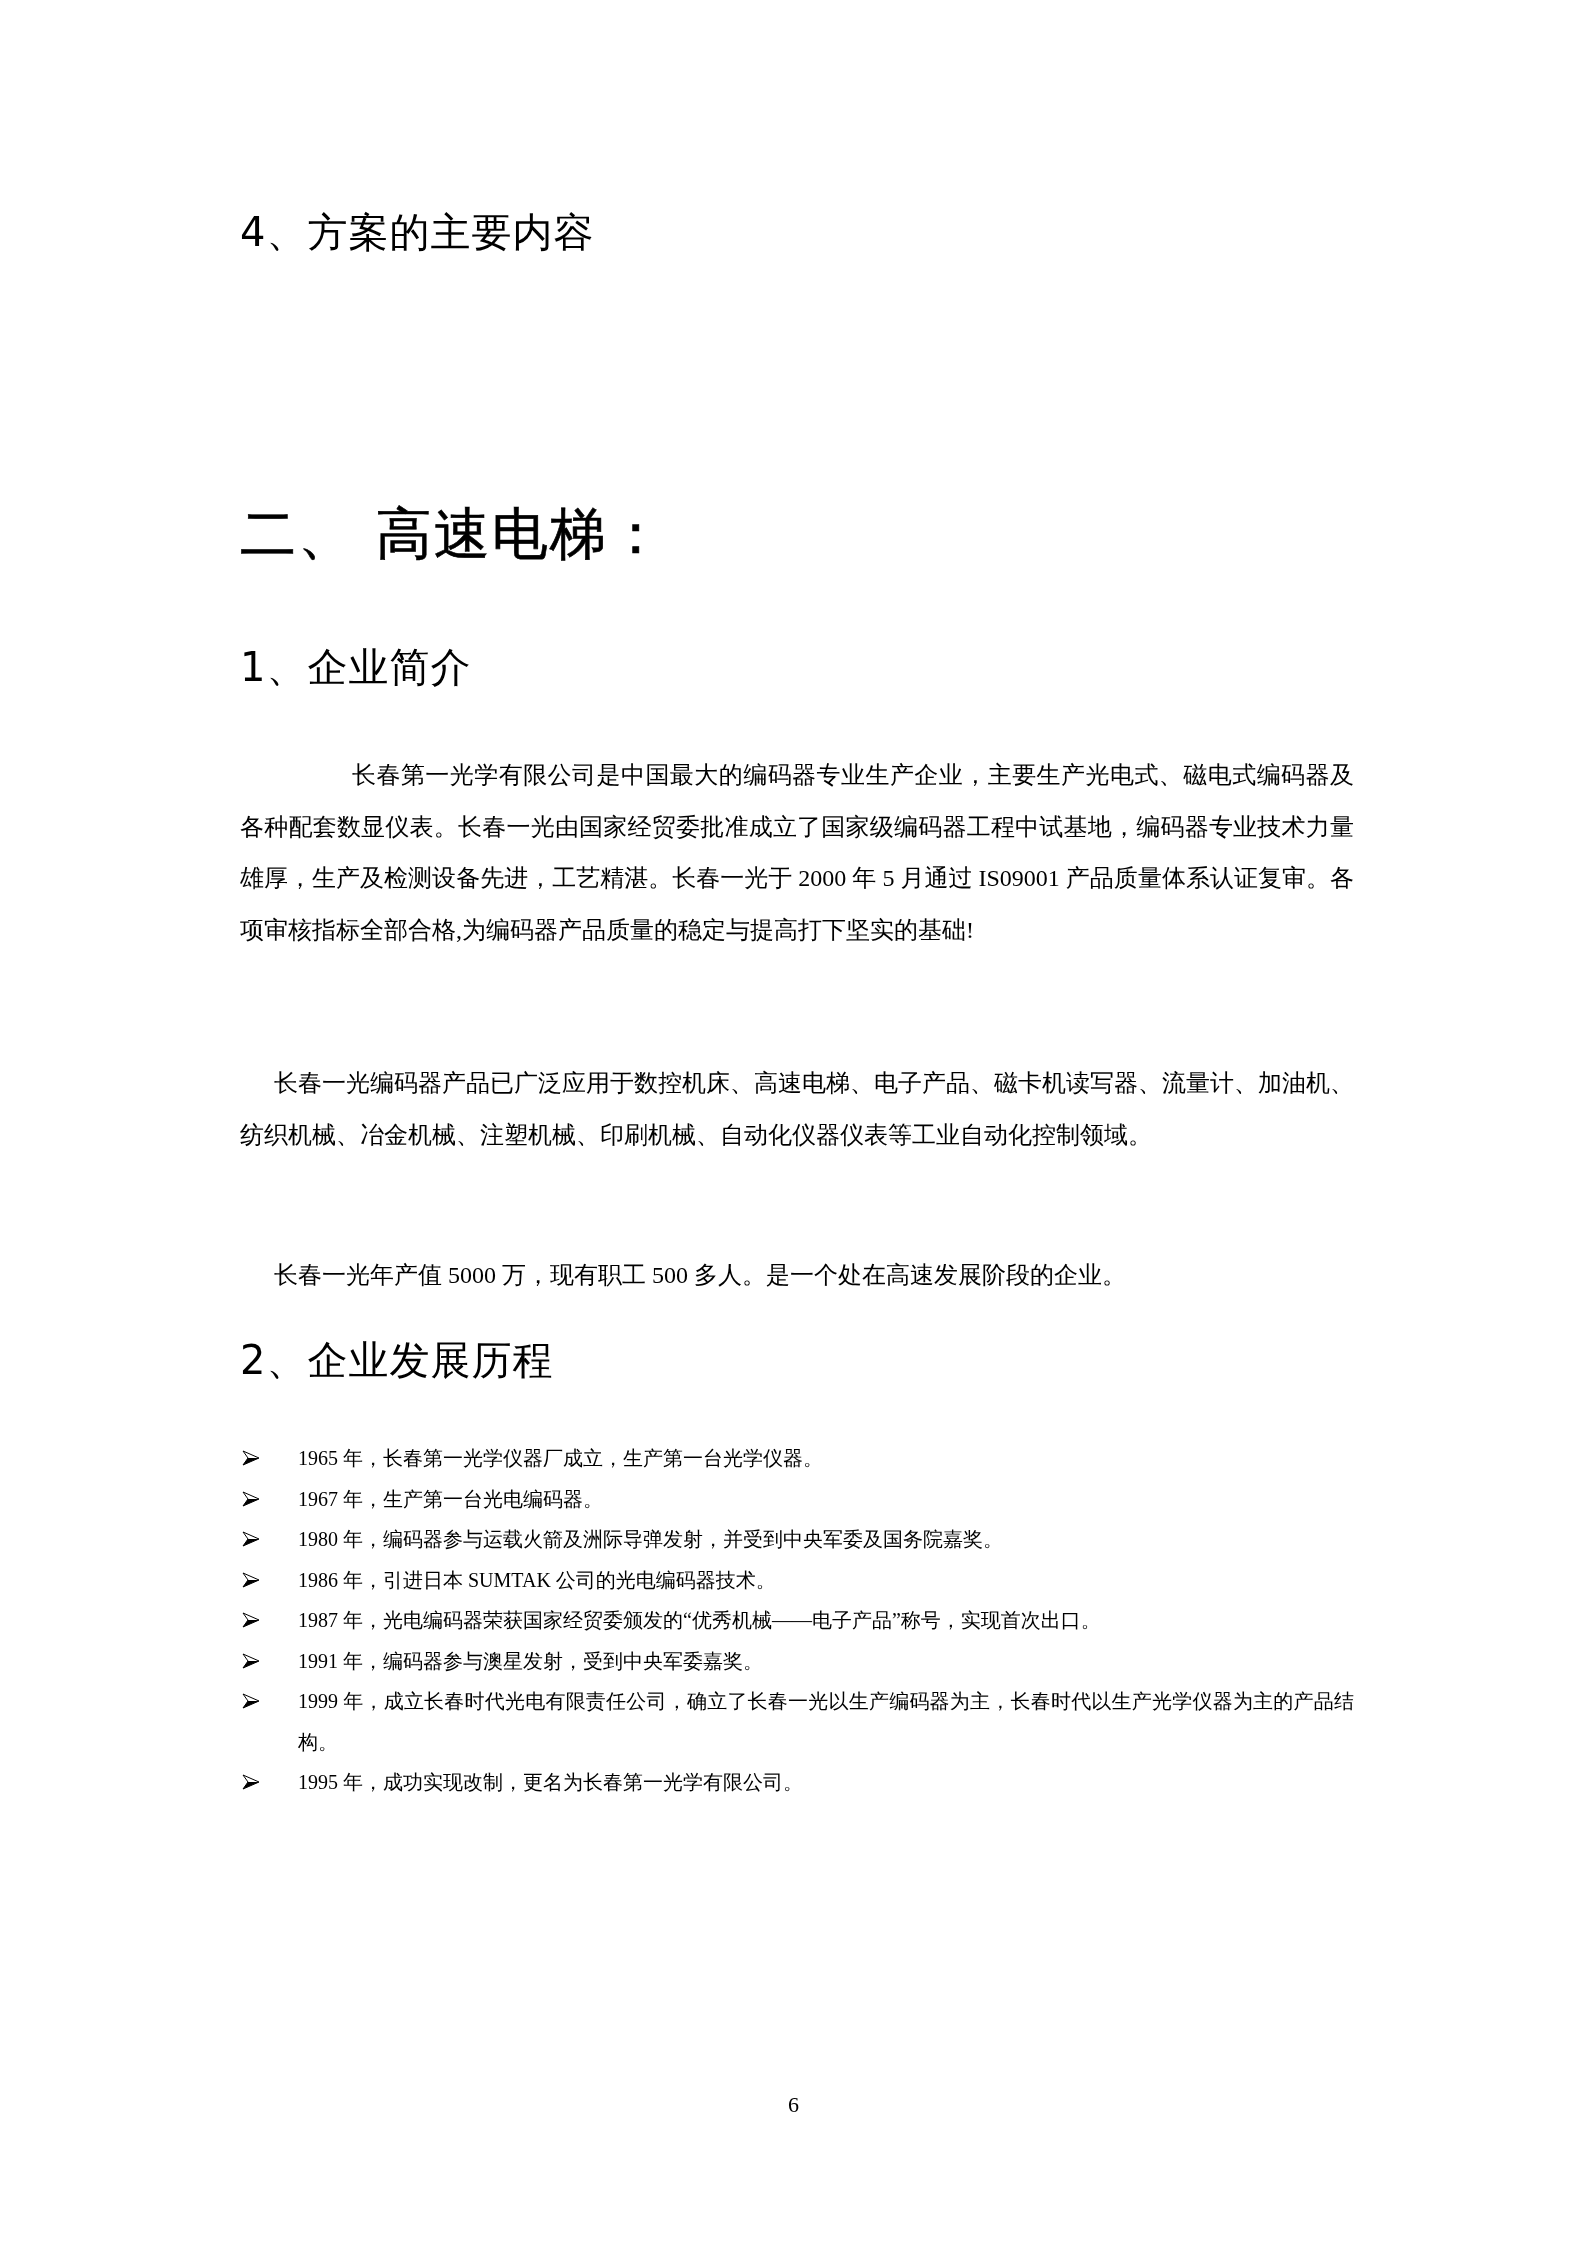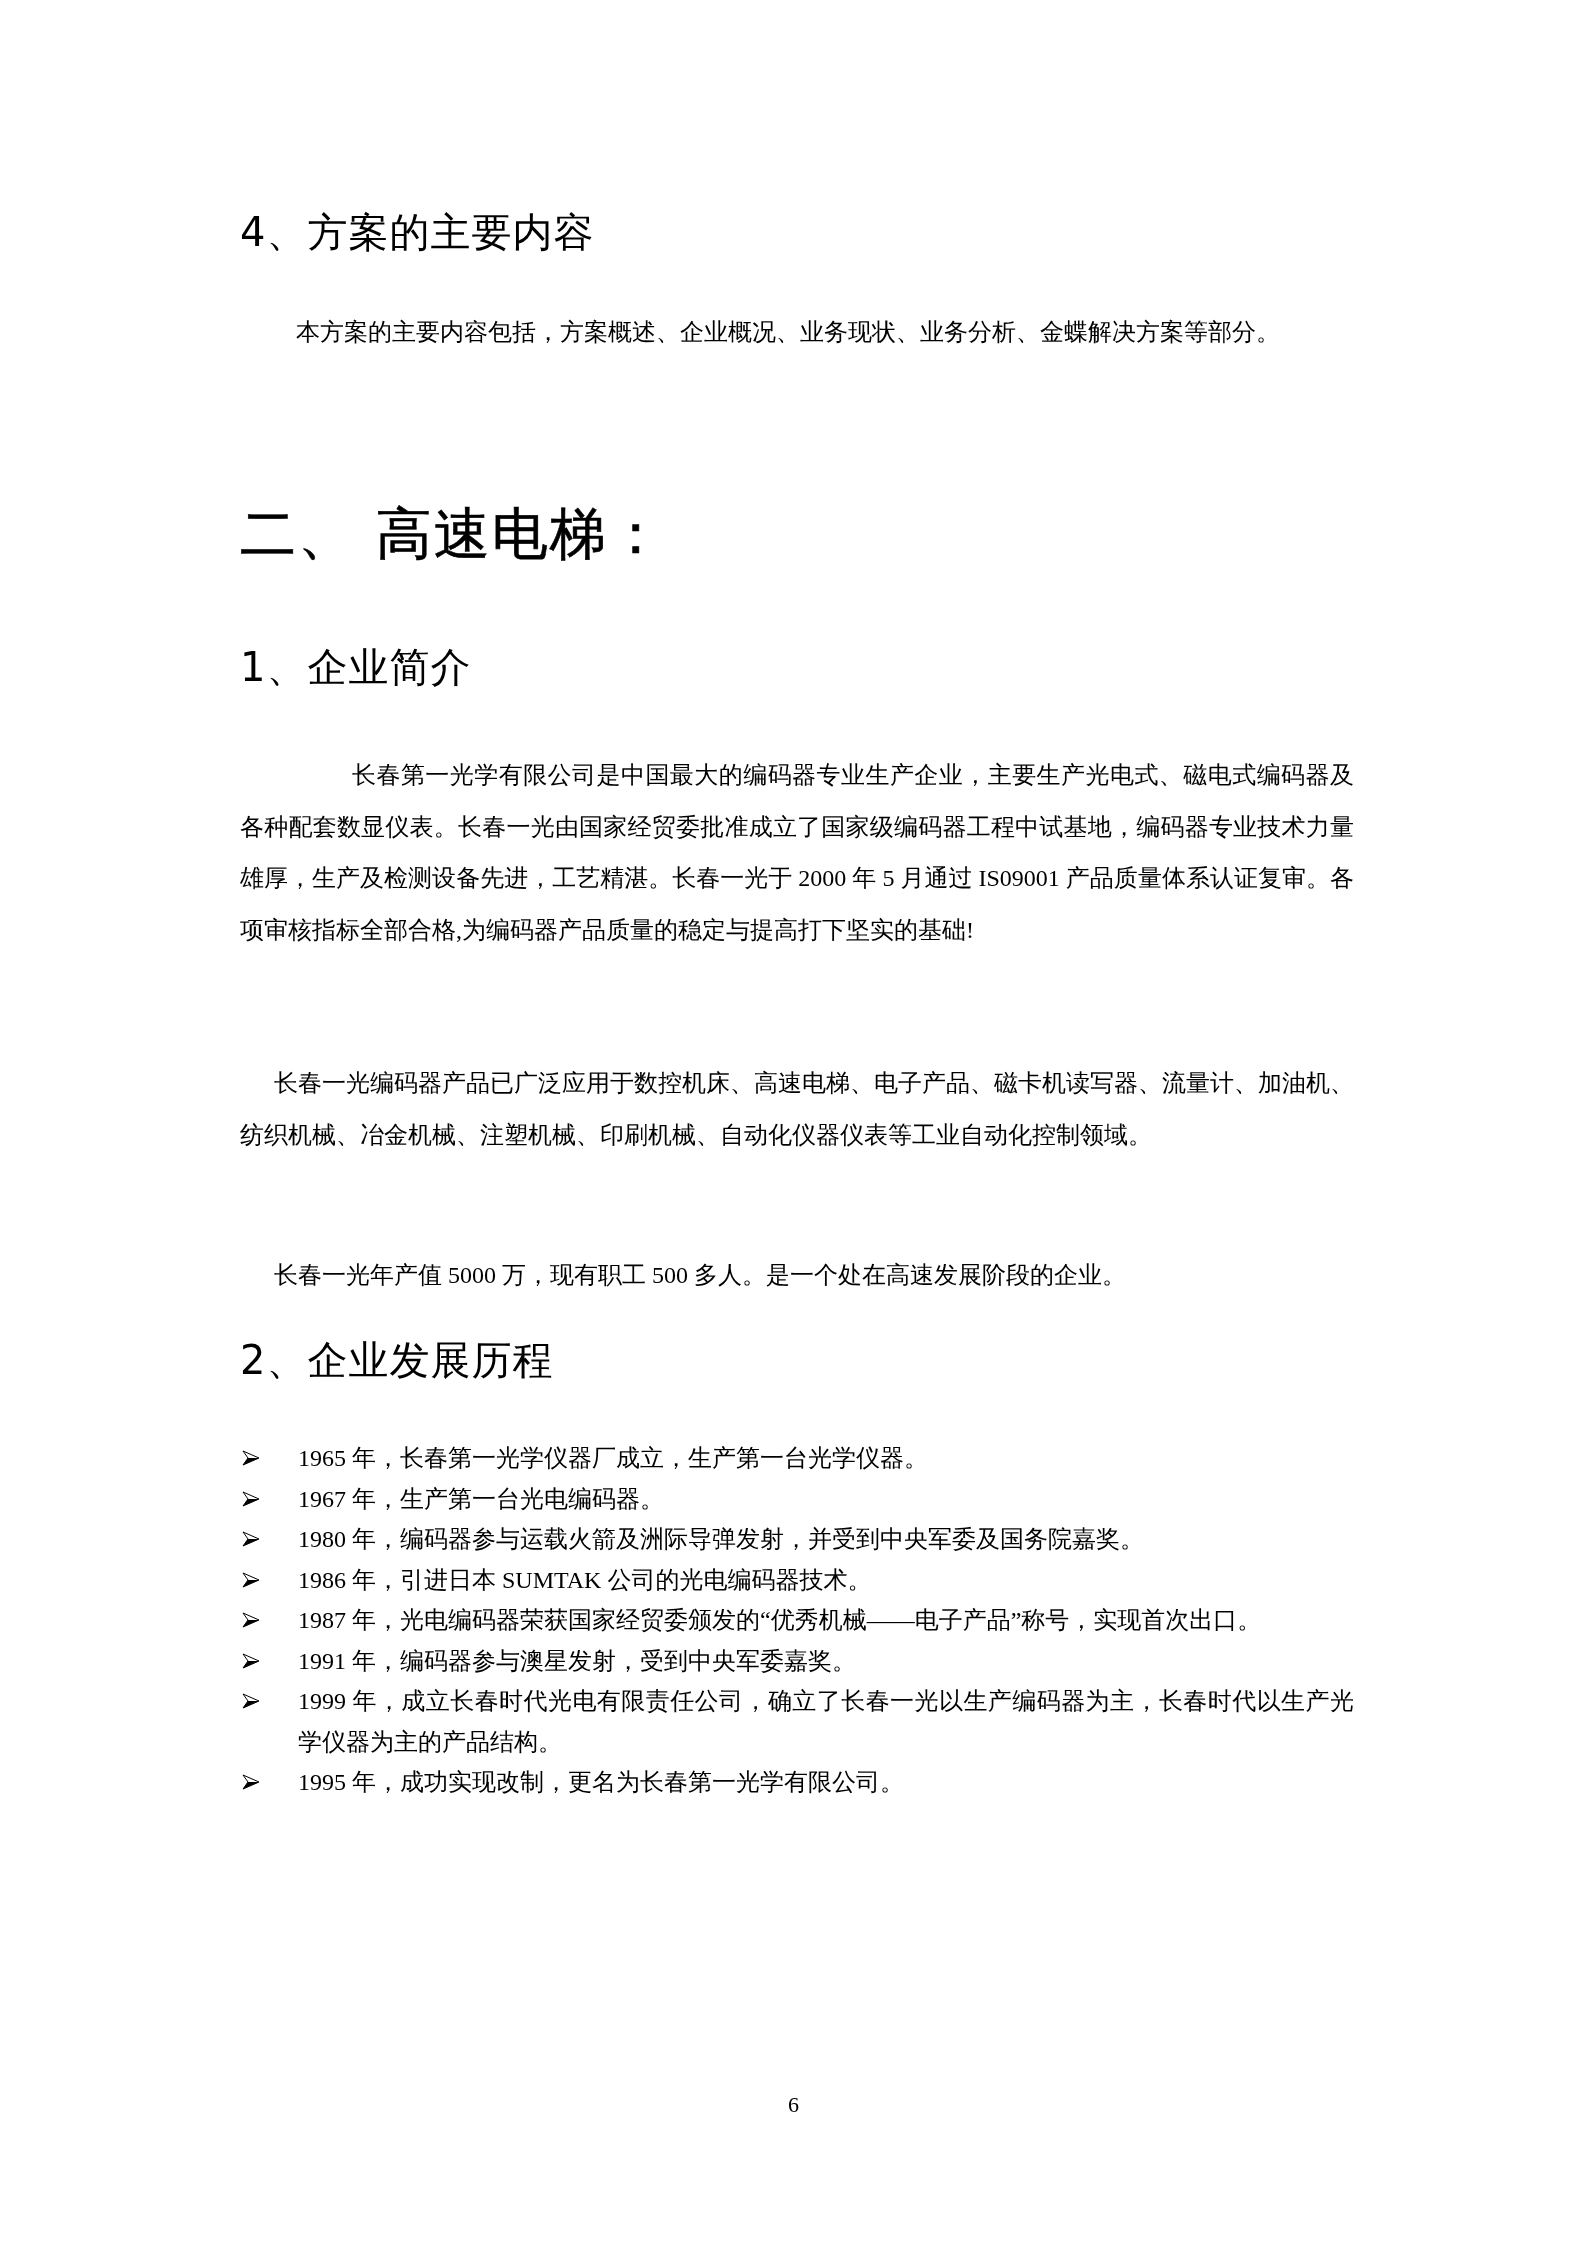"本方案的主要内容包括，方案概述、企业概况、业务现状、业务分析、金蝶解决方案等部分" p.body-text { html: <p>本方案的主要内容包括，方案概述、企业概况、业务现状、业务分析、金蝶解决方案等部分。</p> -> none }
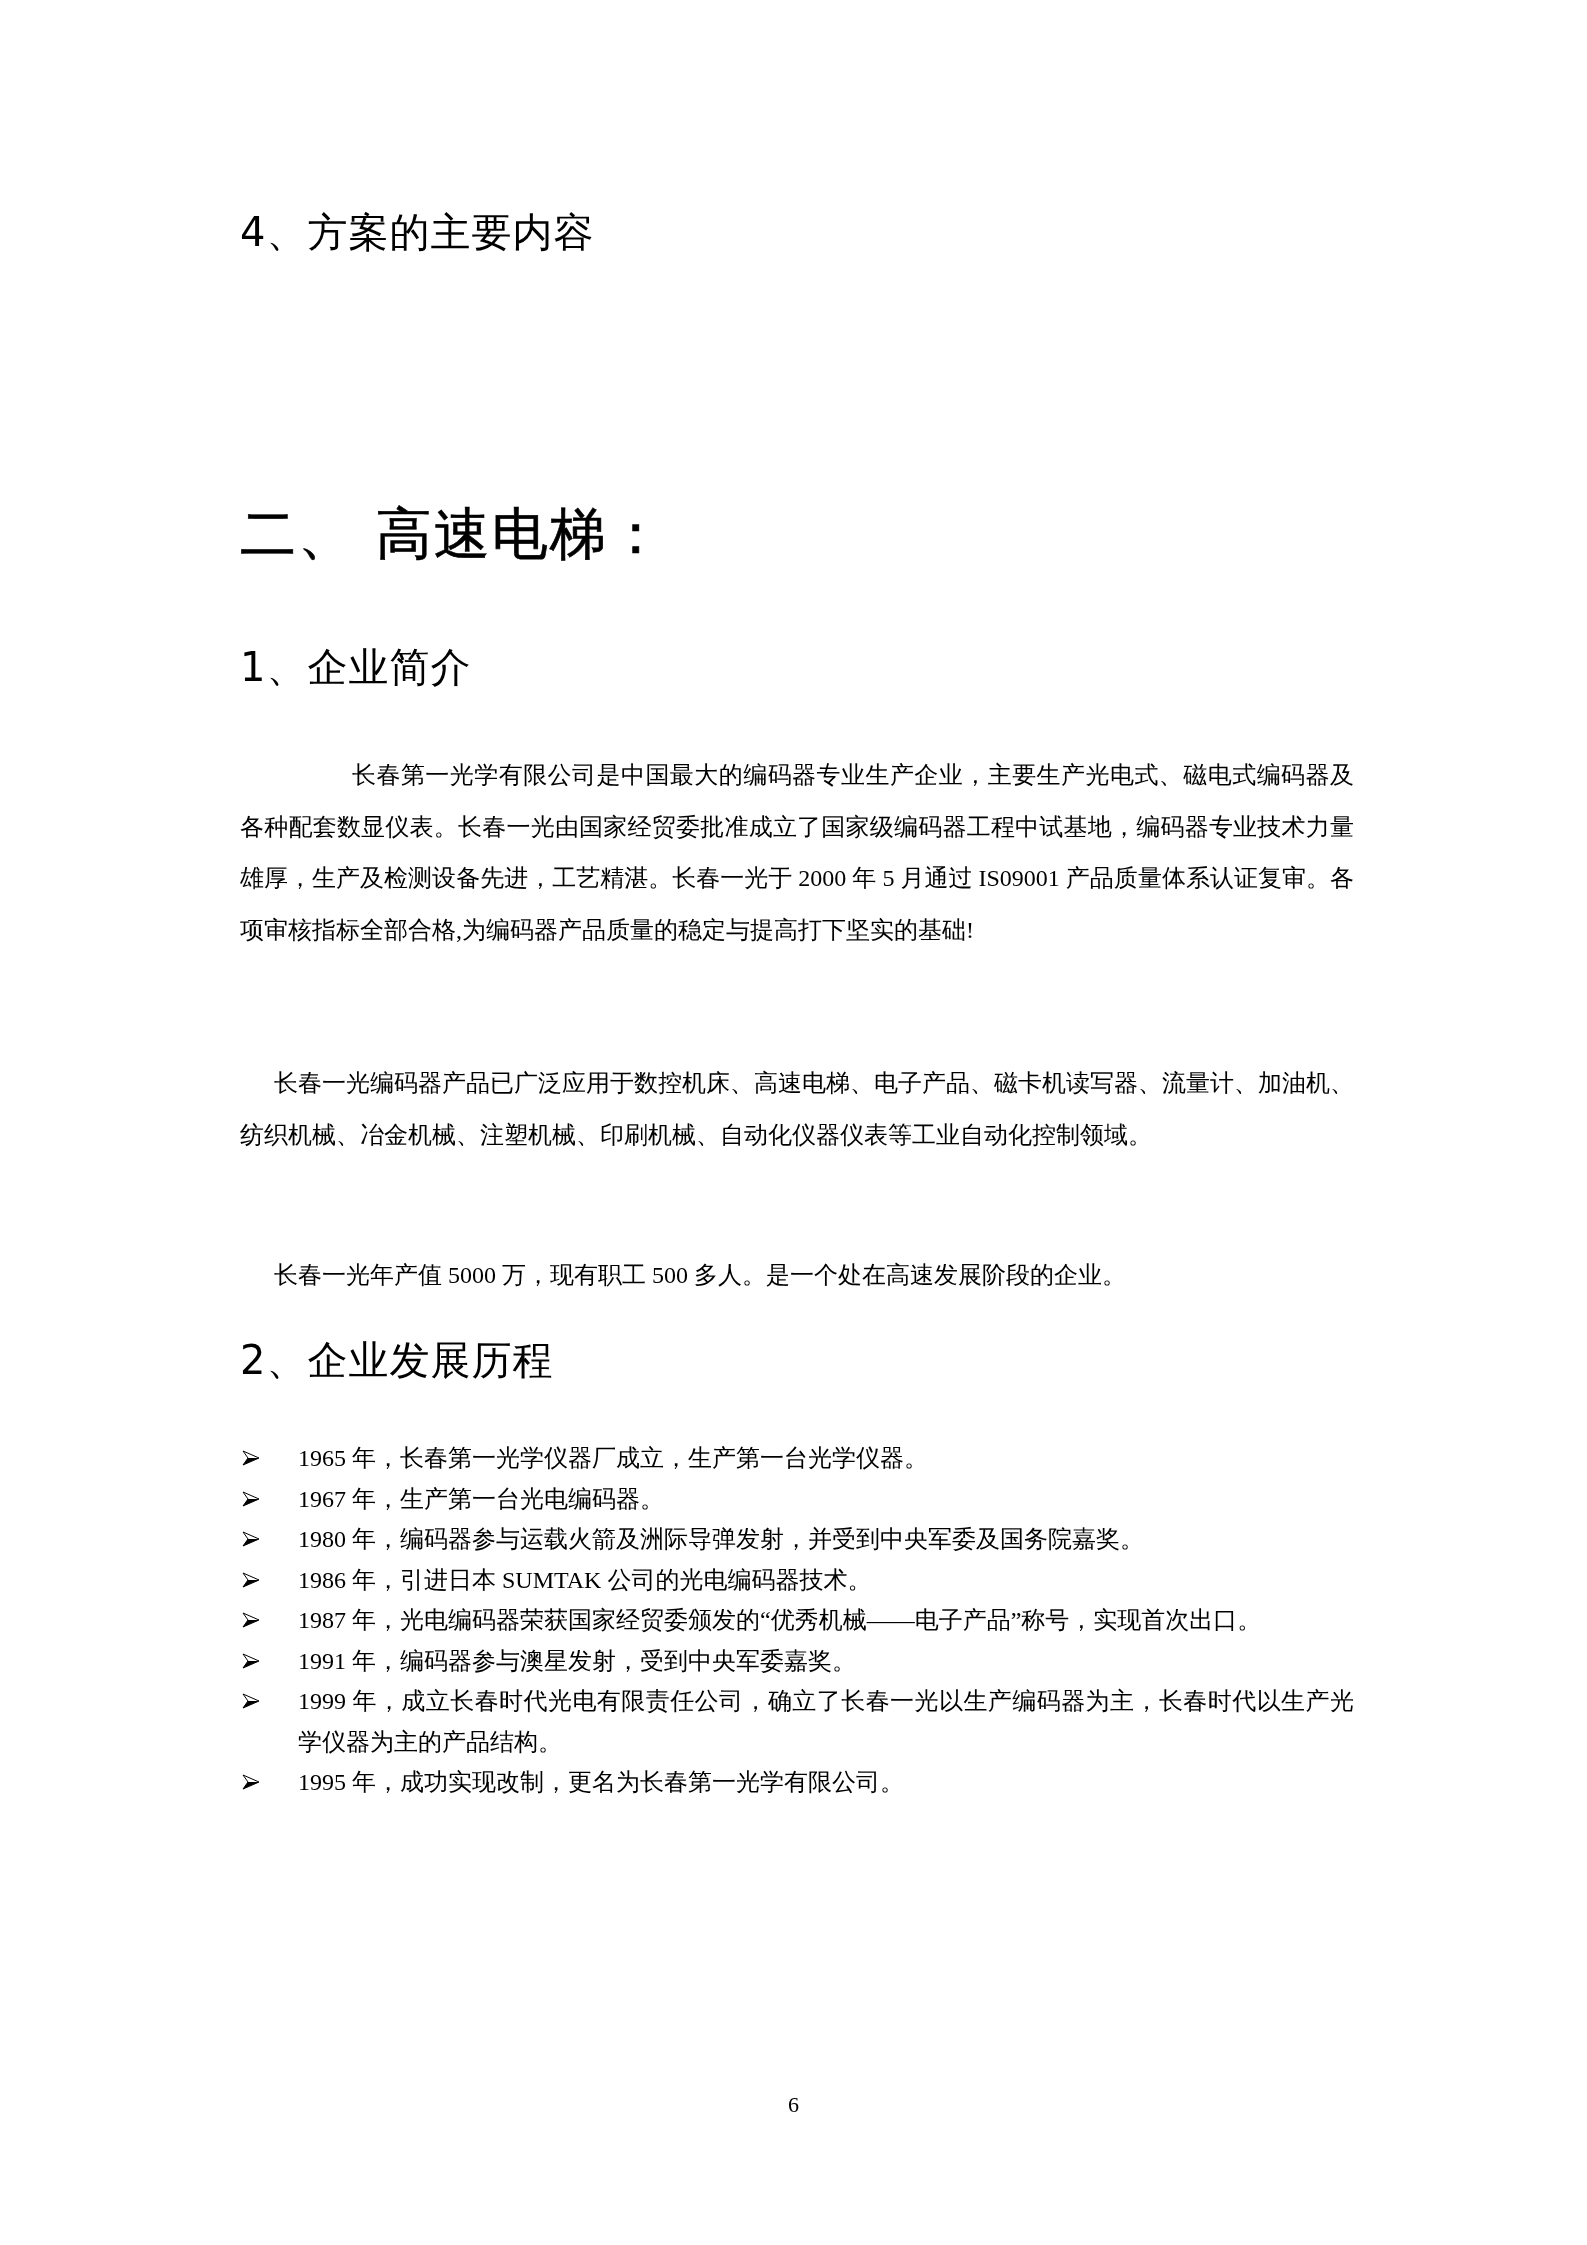"1965 年，长春第一光学仪器厂成立，生产第一台光学仪器。" .bullet-list { font-size: 24px -> 20px }
